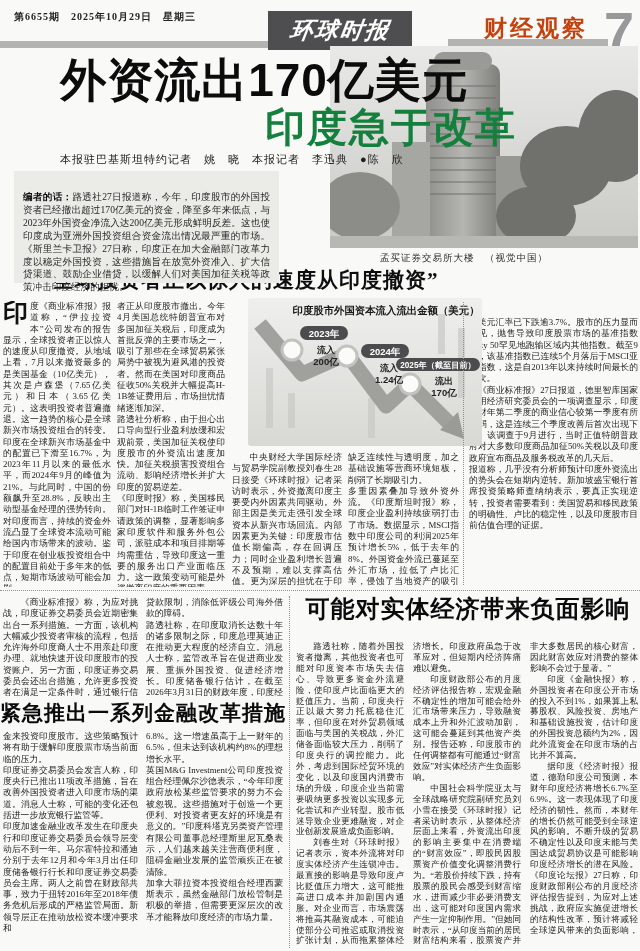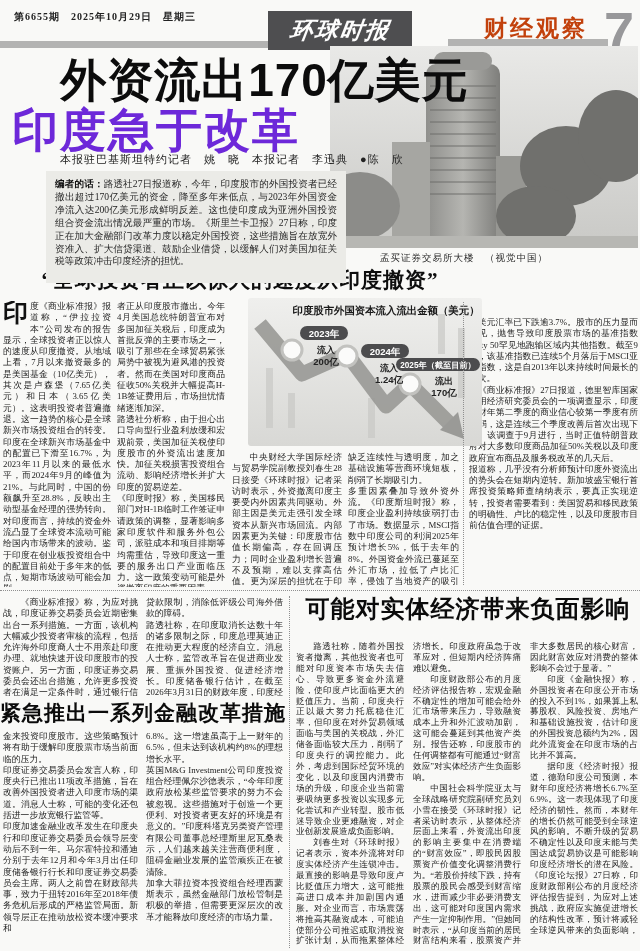"印度急于改革" .headline2 { color: #6d28d9 -> #15803d; font-size: 46px -> 40px; text-align: left -> right }
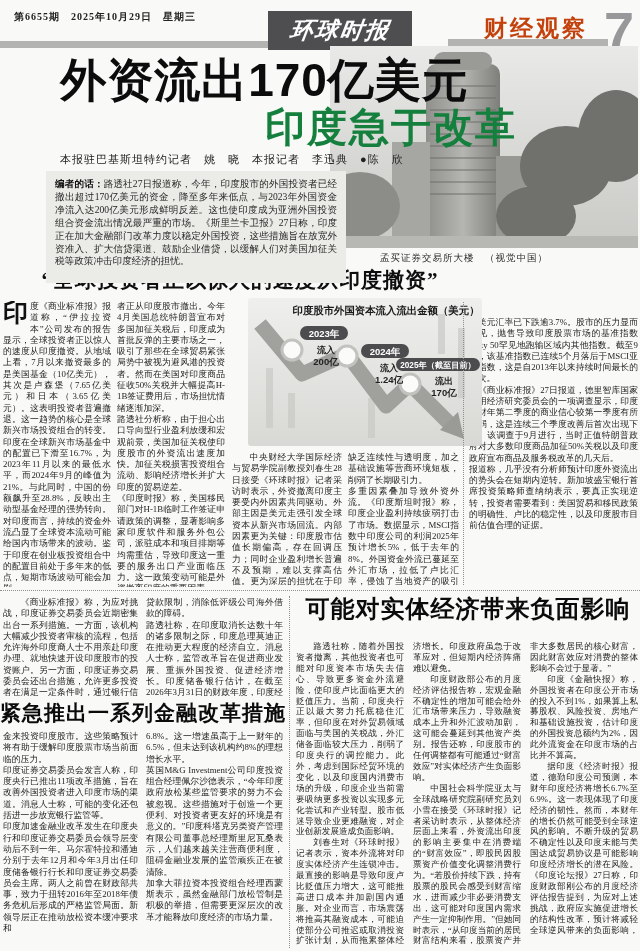"编者的话：路透社27日报道称，今年，印度股市的外国投资者已经撤出超过170亿美元" .note-box { margin-left: 32px -> none; padding: 7px 9px -> 20px 9px; width: 300px -> 265px }
